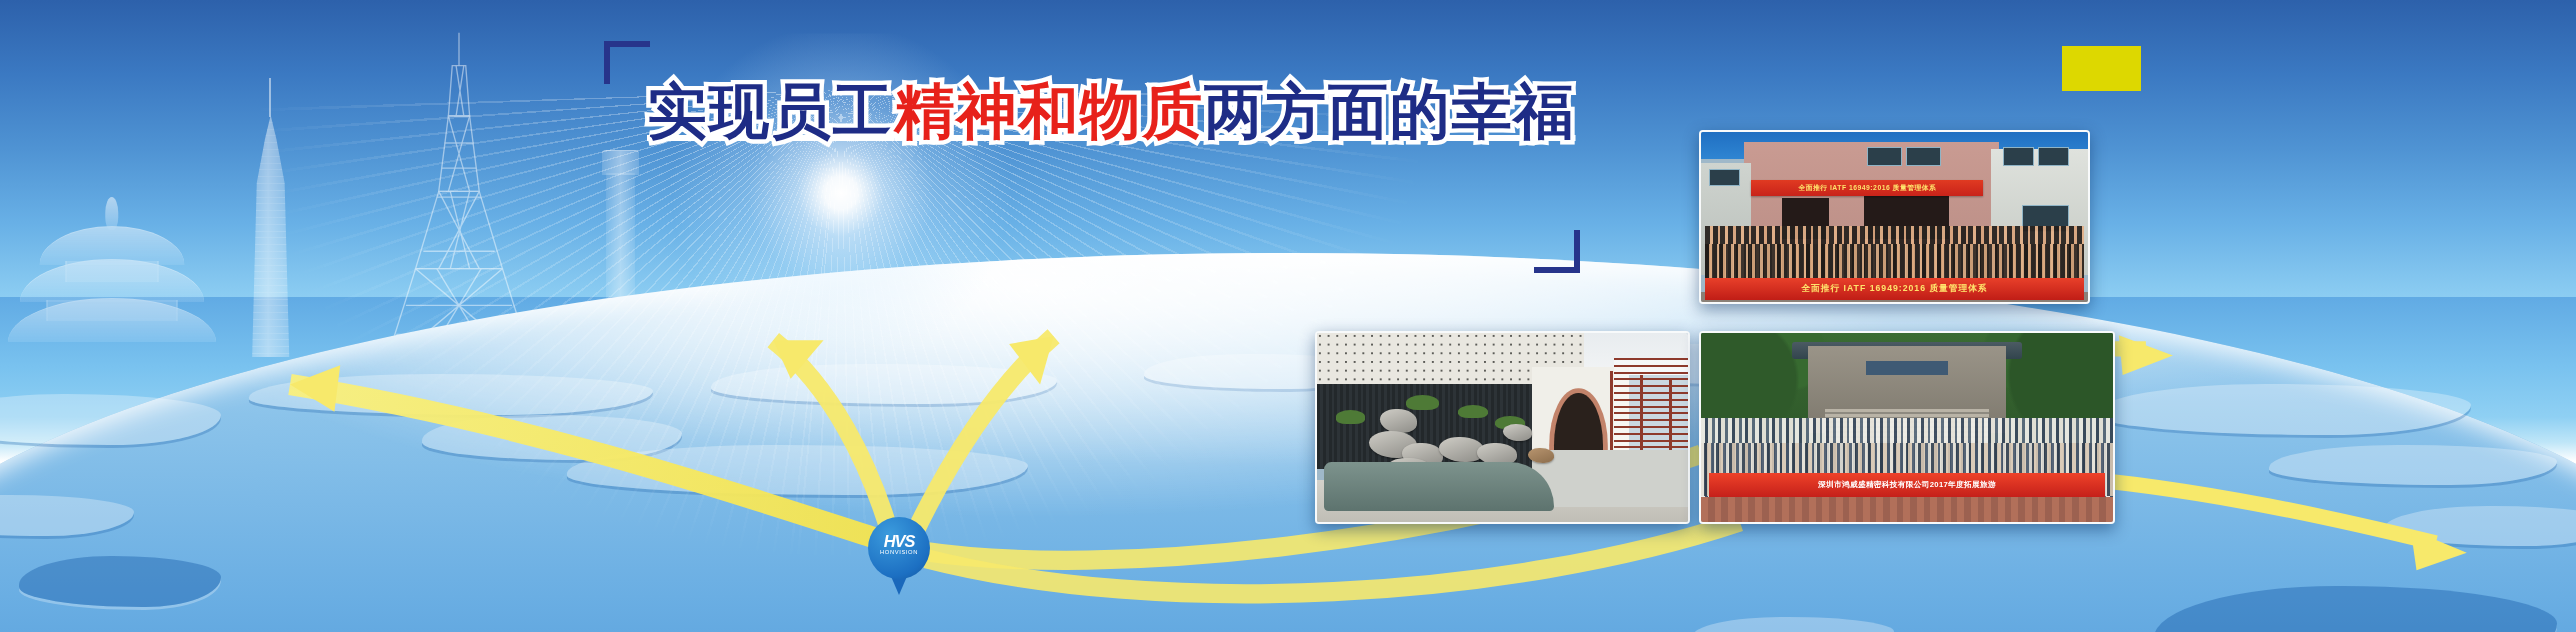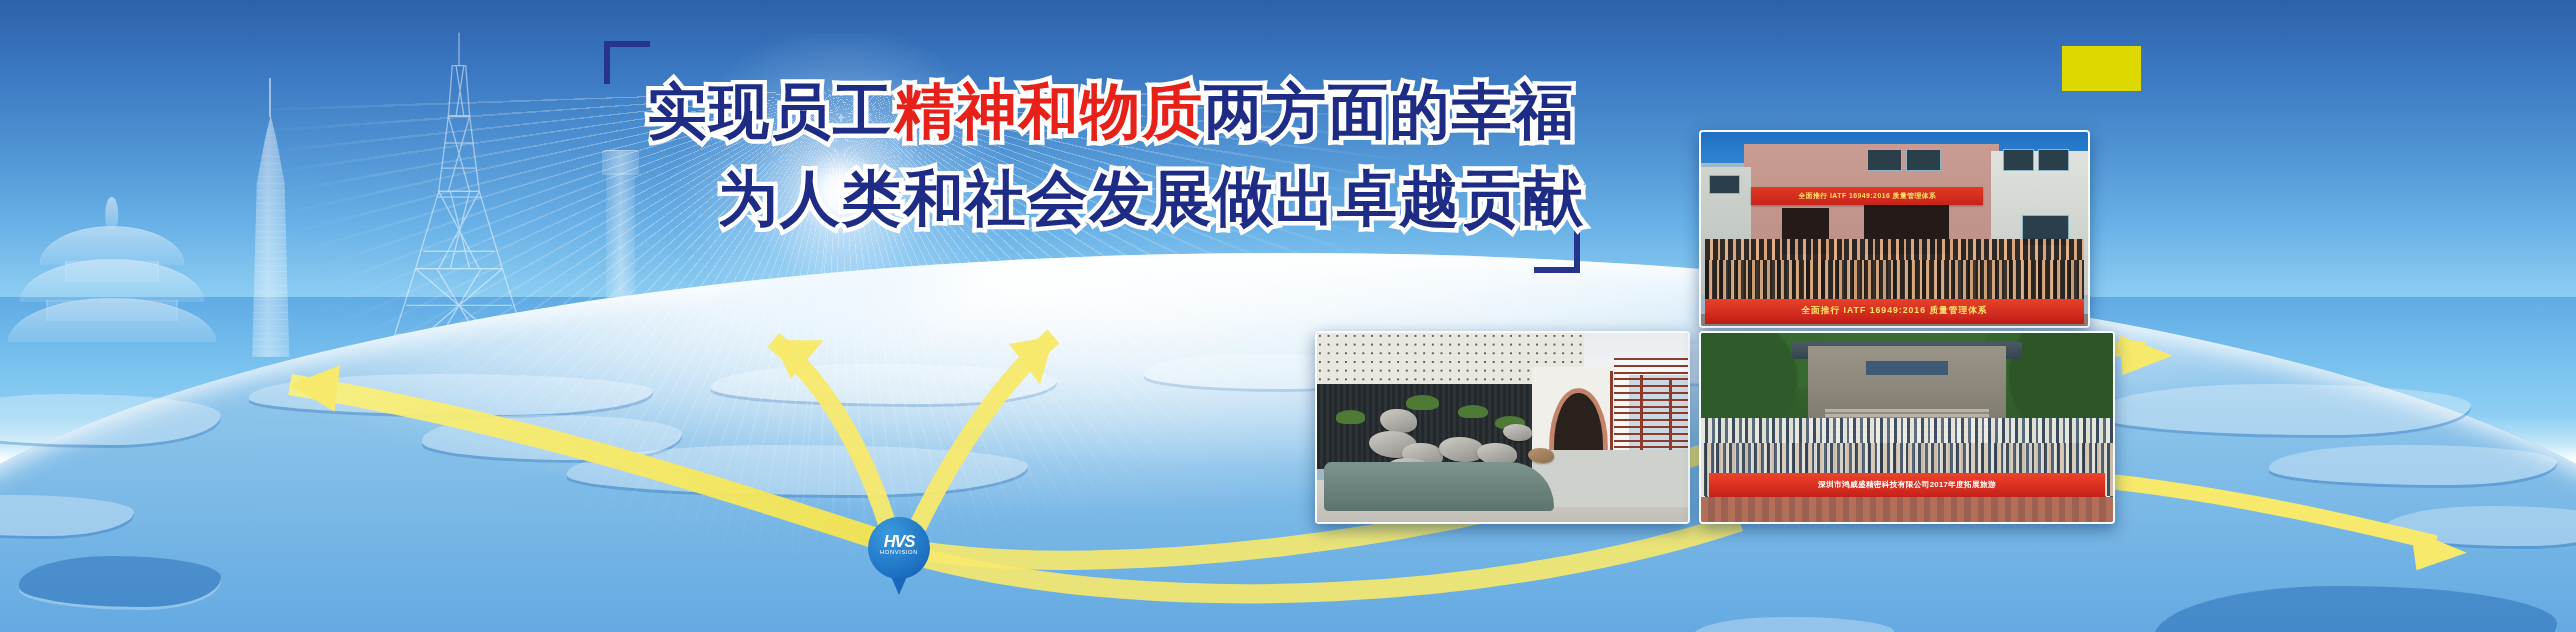"实现员工精神和物质两方面的幸福" .line { text-decoration: none -> underline }
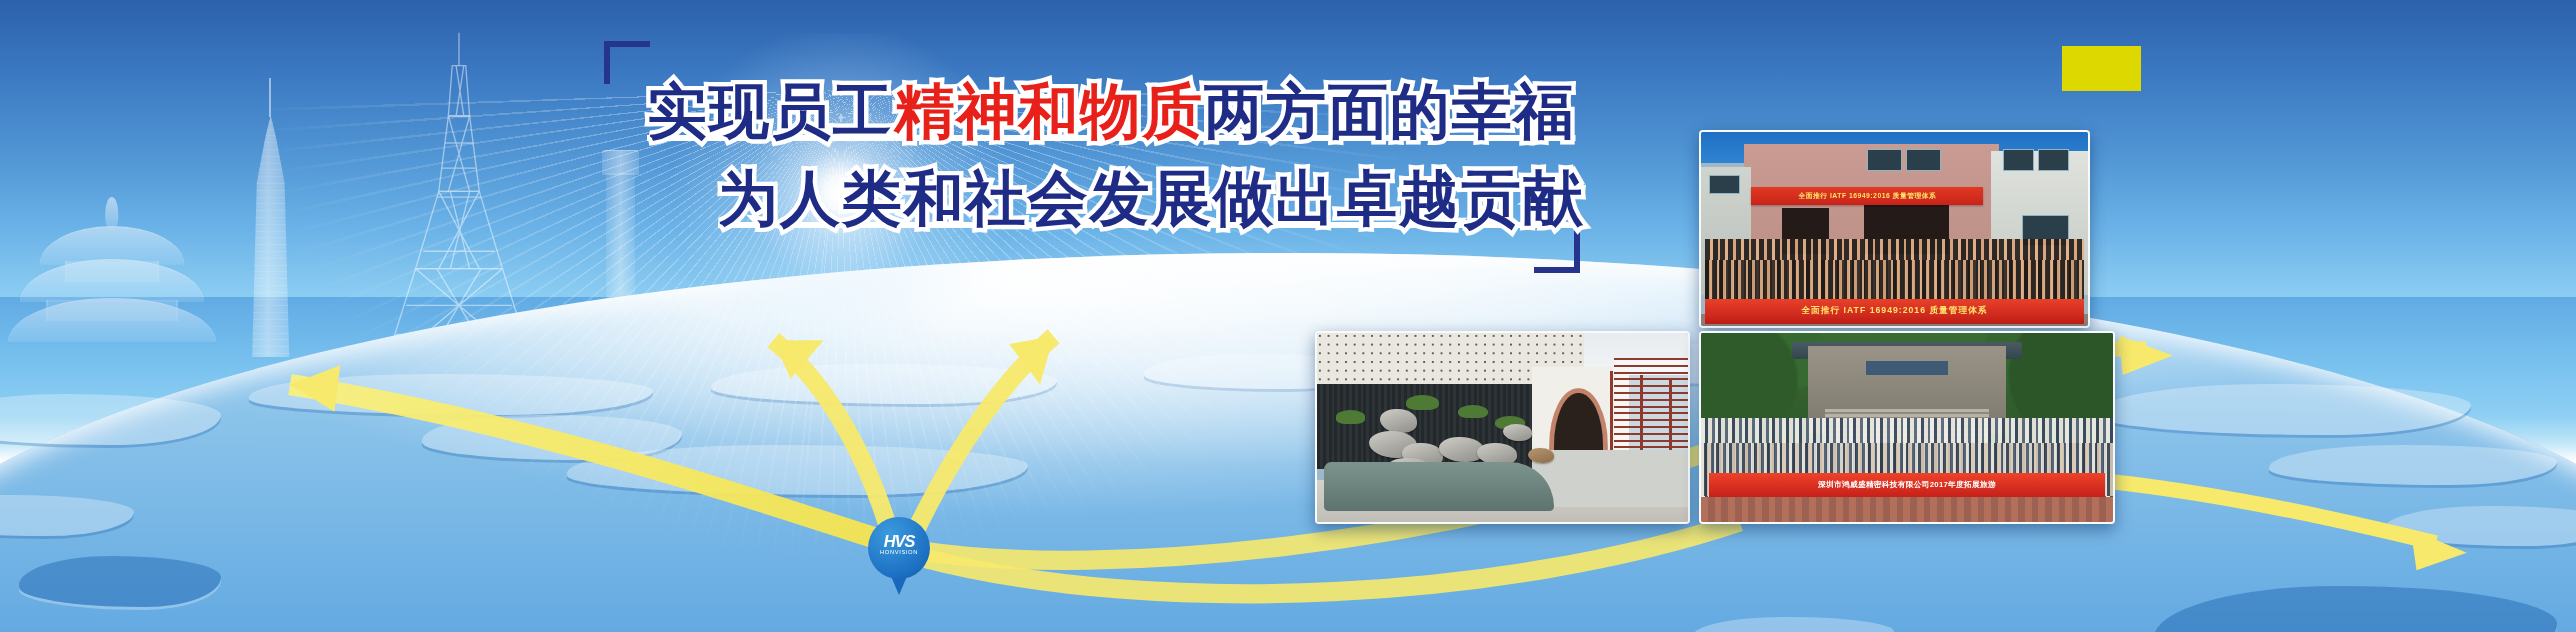"为人类和社会发展做出卓越贡献" div.line { html: <div>为人类和社会发展做出卓越贡献</div> -> none }
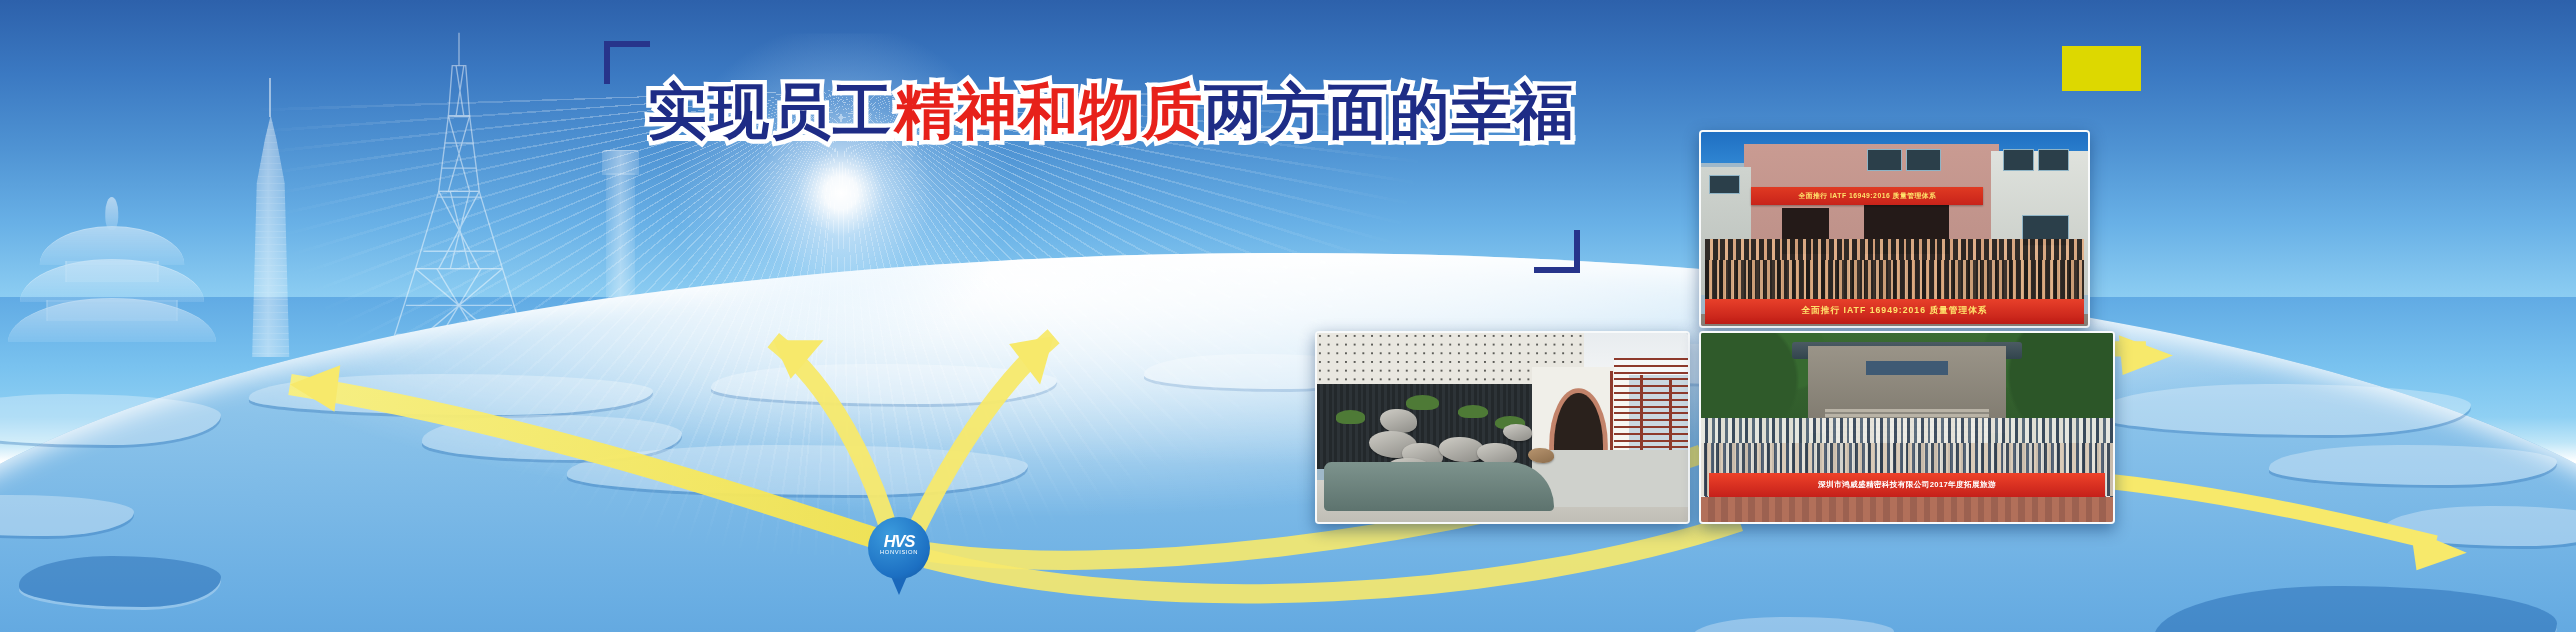"全面推行 IATF 16949:2016 质量管理体系" .photo-top { height: 198px -> 174px }
